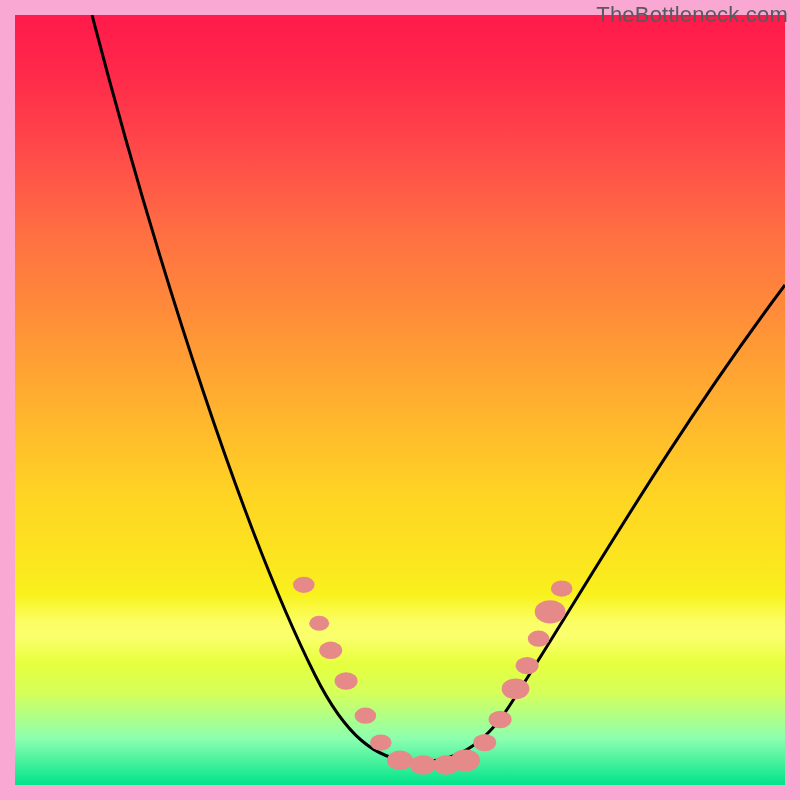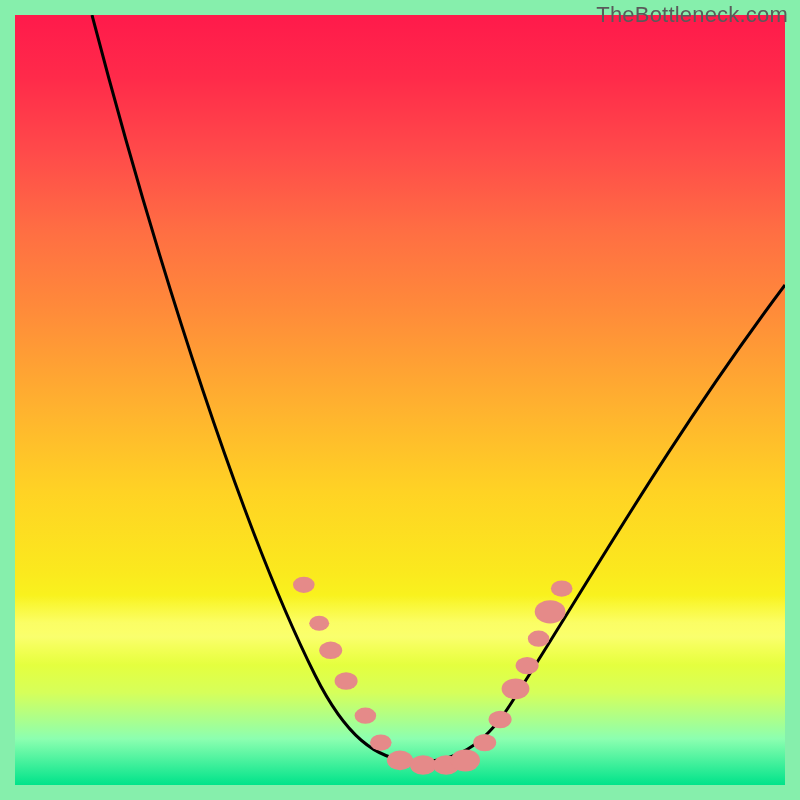"TheBottleneck.com" .frame { background: #86efac -> #f9a8d4 }
